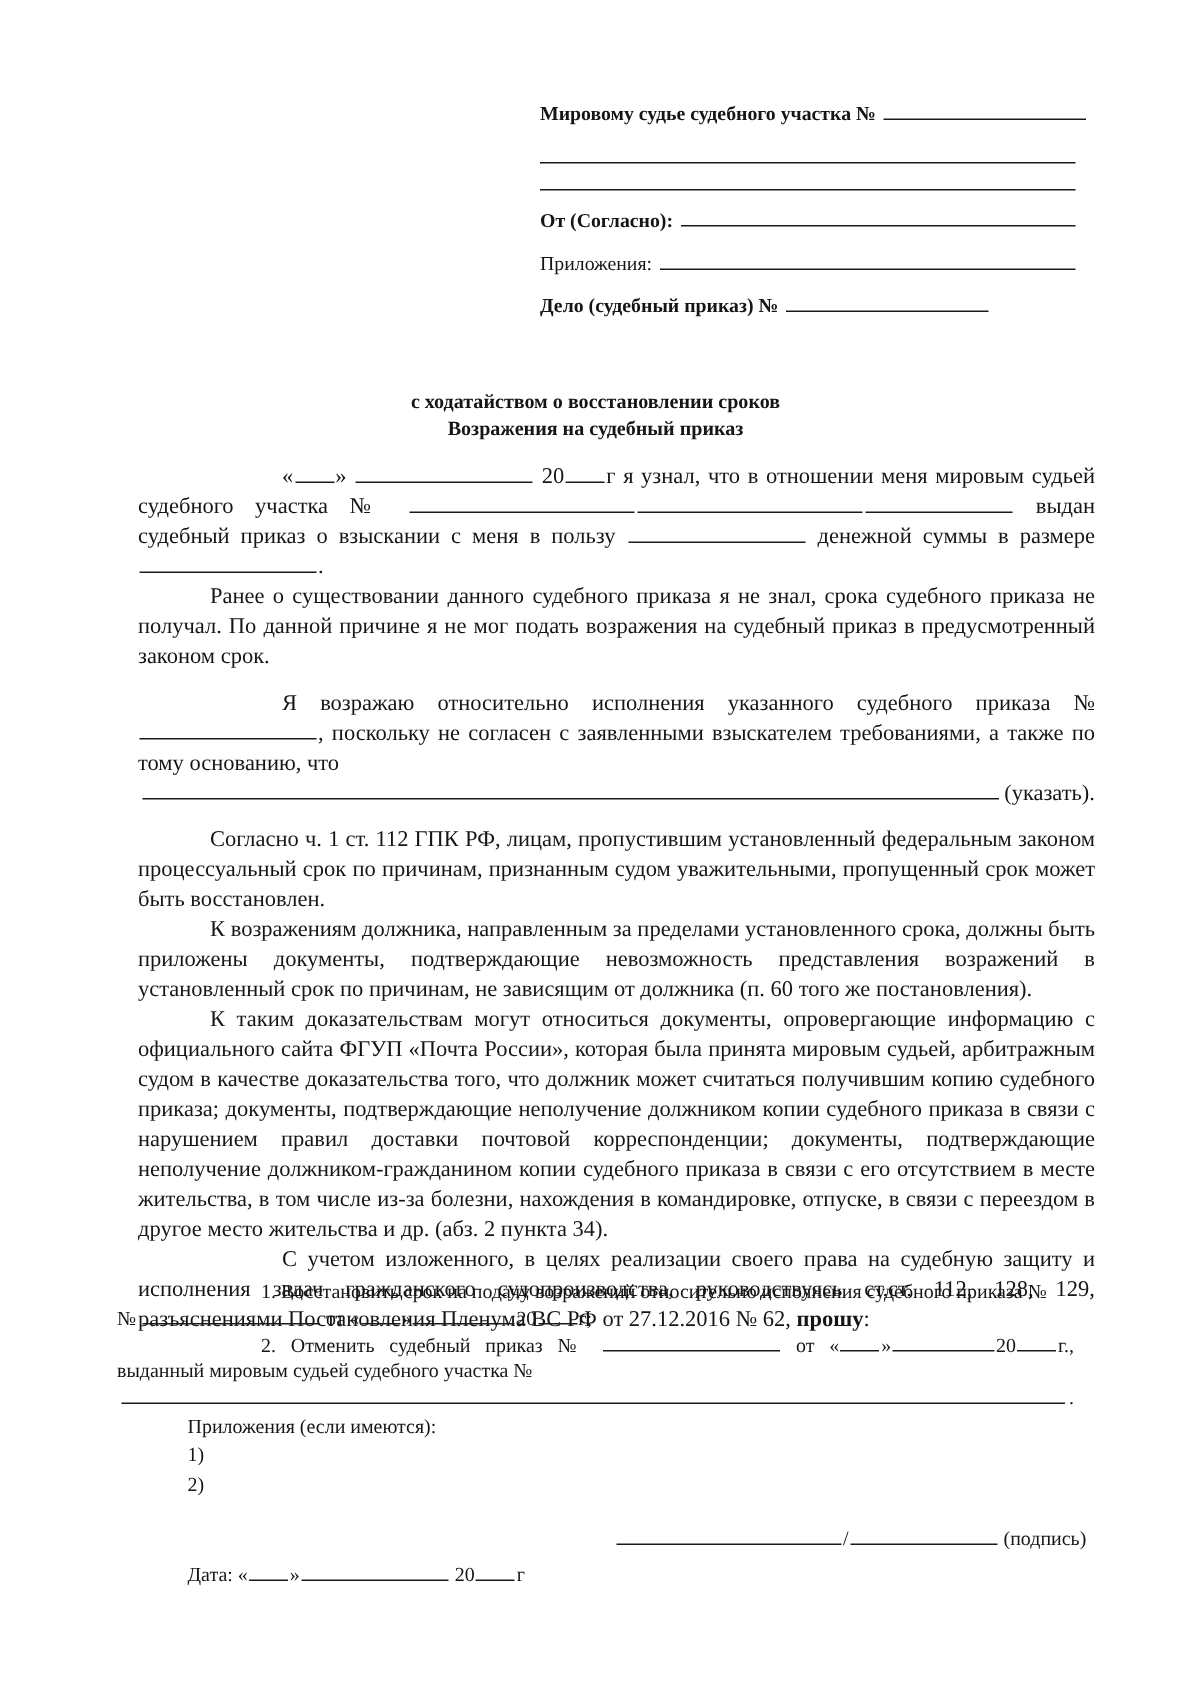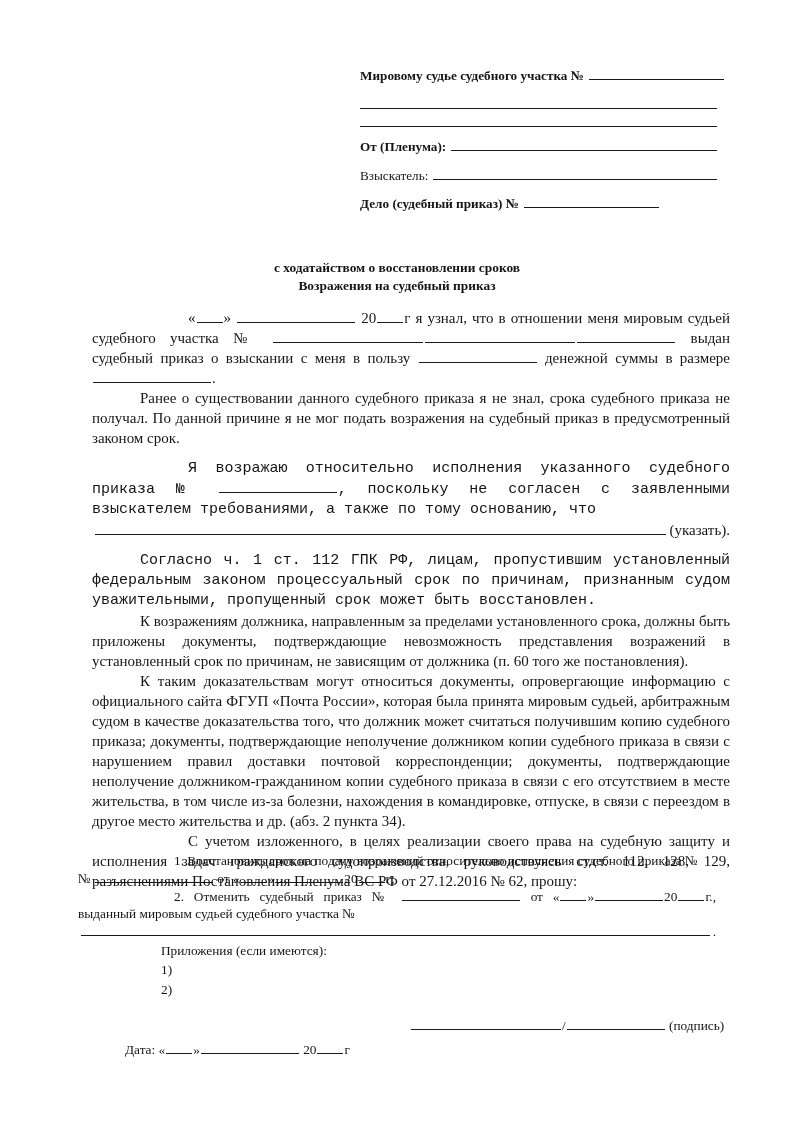"От (Пленума):" span.lbl { text: Пленума -> Согласно }
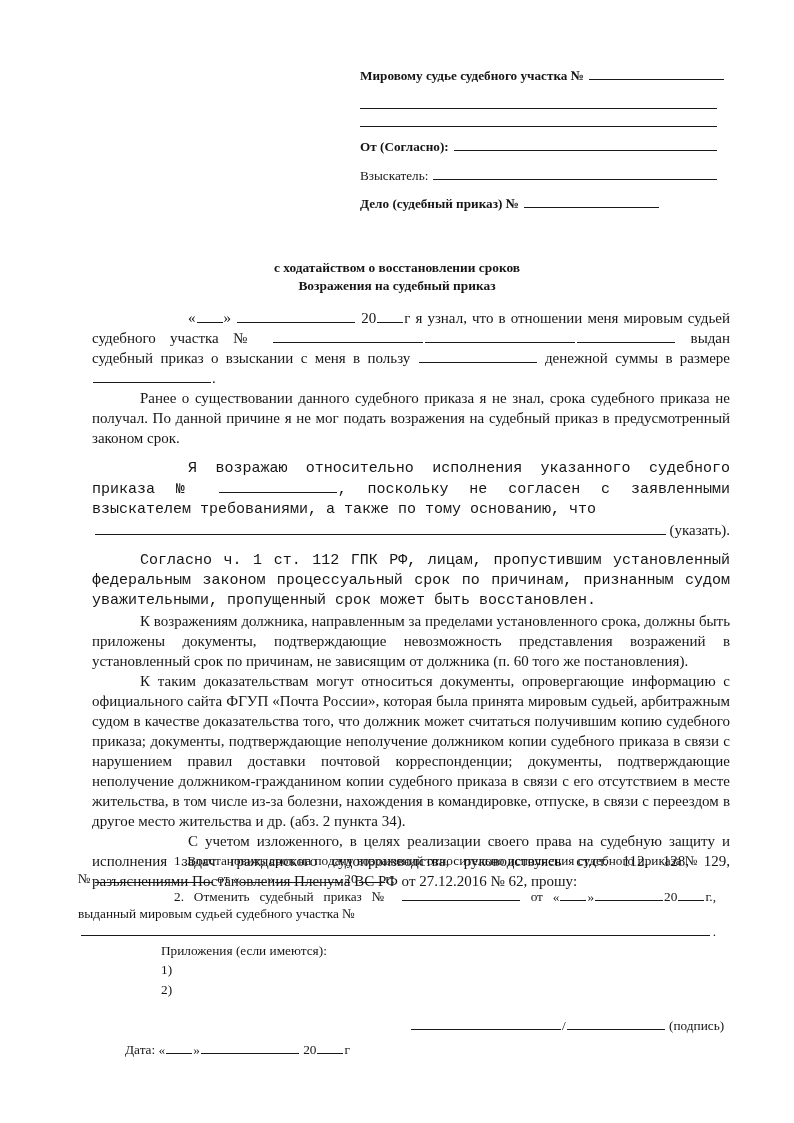"Взыскатель:" span.lbl { text: Взыскатель -> Приложения }
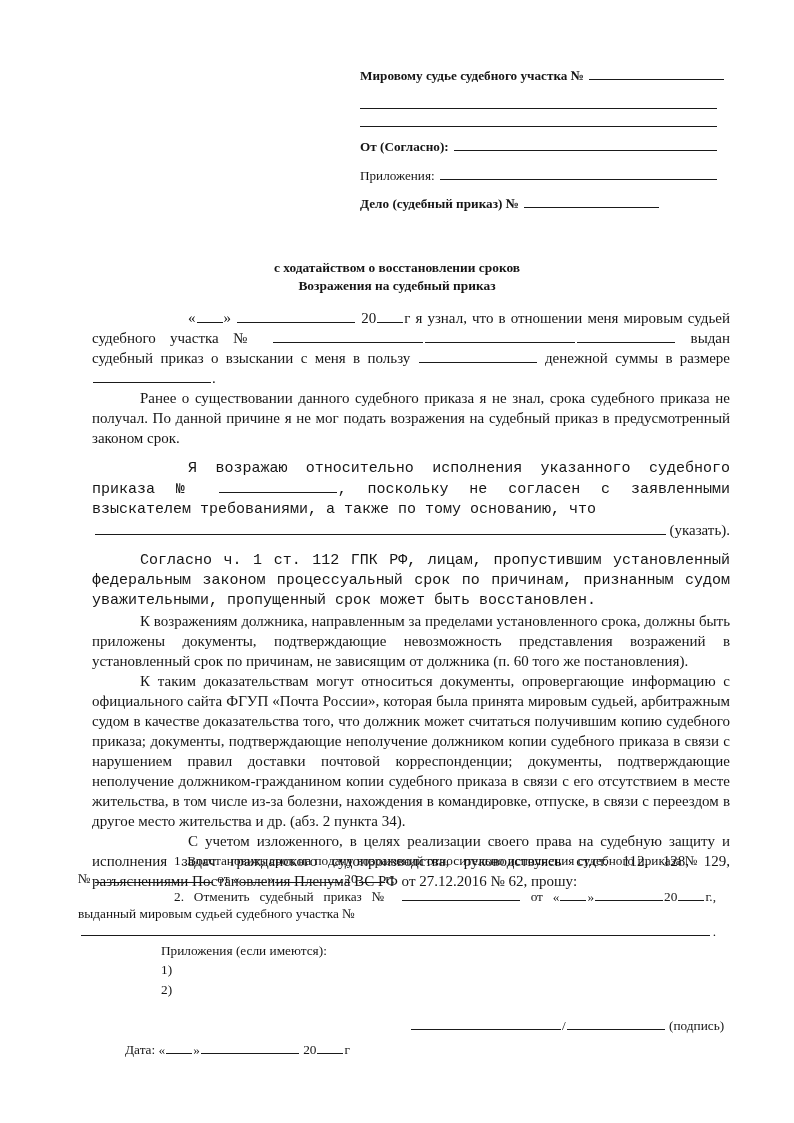"Я возражаю относительно исполнения" .body-text p.gap { font-family: Liberation Mono, monospace -> none }
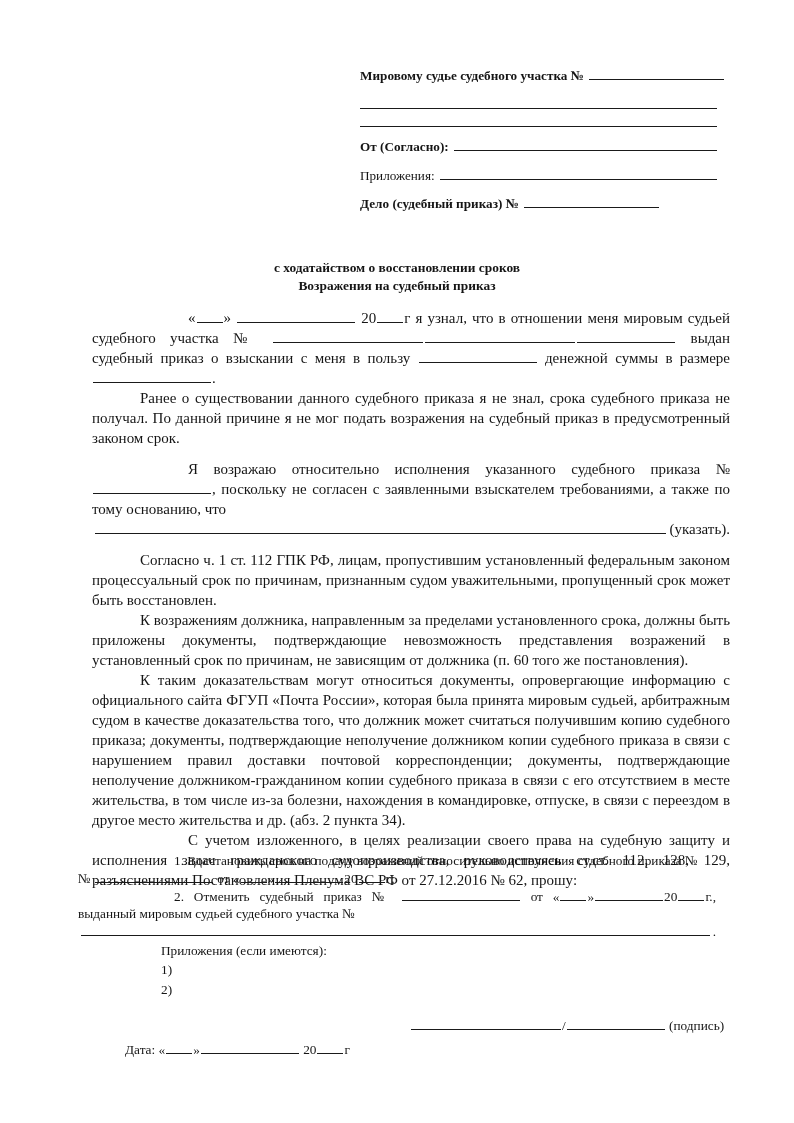"прошу" .b { font-weight: normal -> bold }
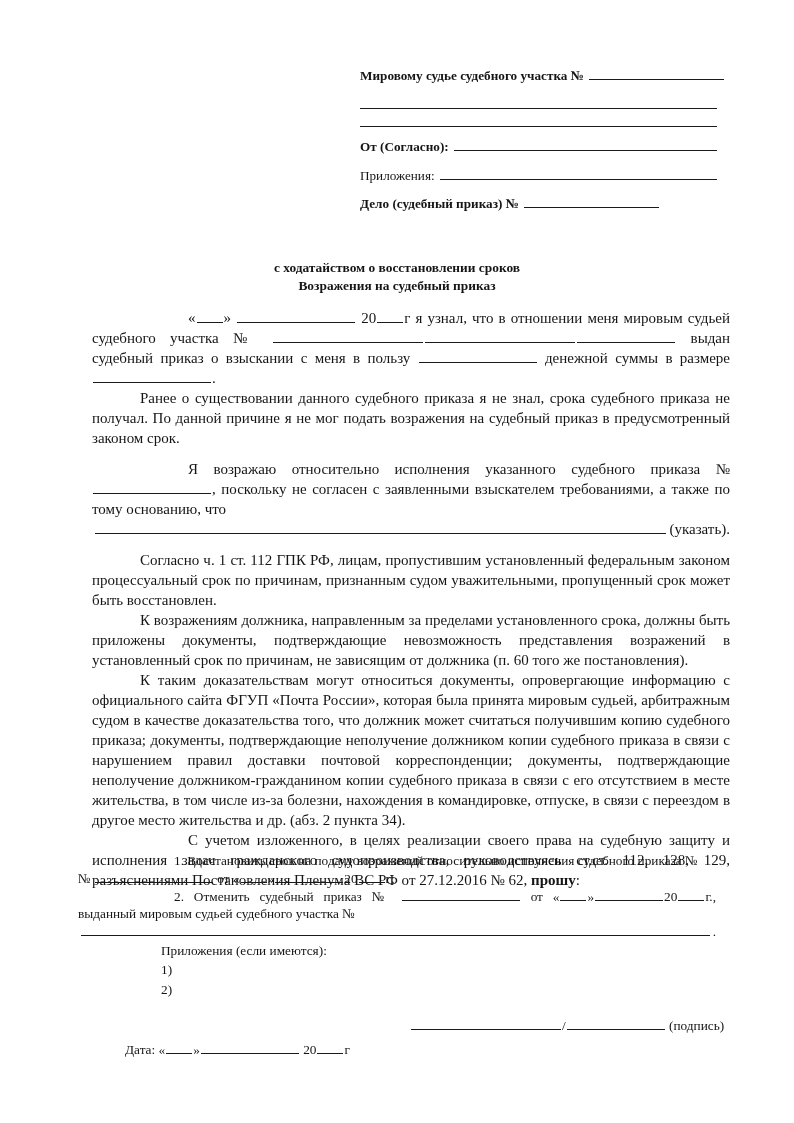"Приложения (если имеются):" .attachments div { margin-left: 36px -> none }
